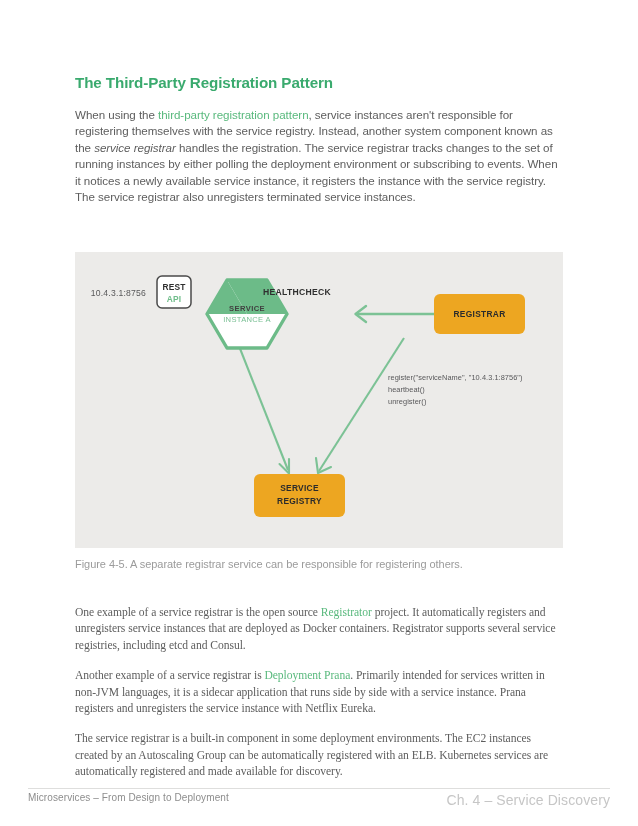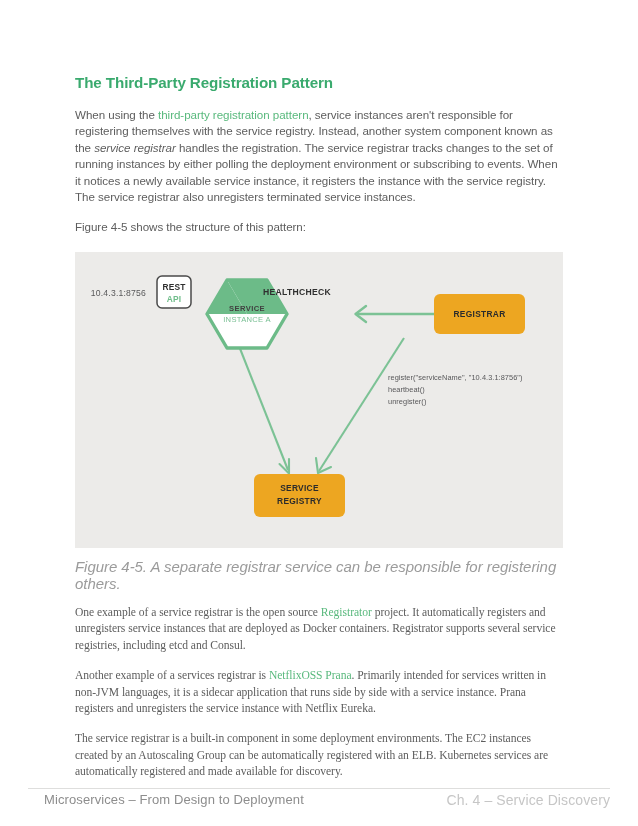"Figure 4-5 shows the structure" p.body-text { html: <p> <span>Figure 4-5 shows the structure of this pattern:</span> </p> -> none }
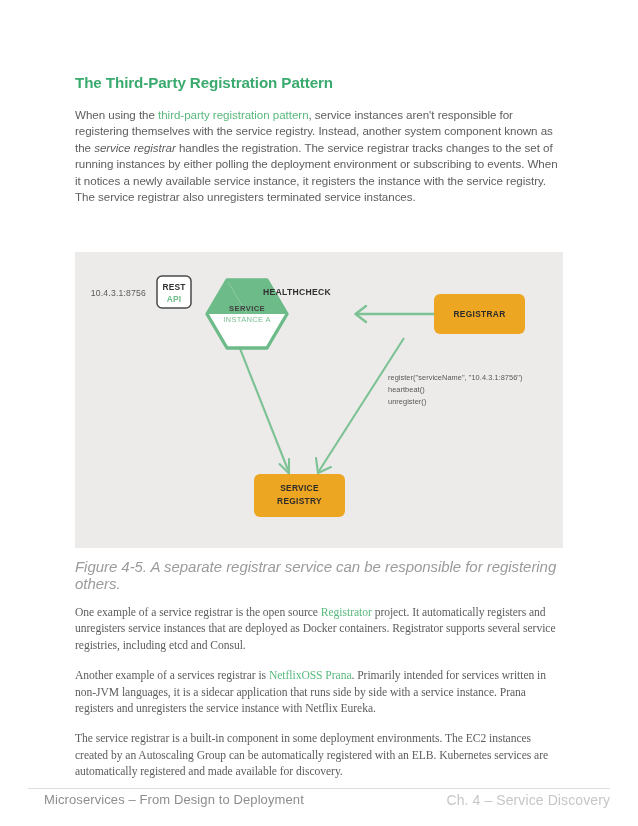"Figure 4-5. A separate registrar" .figure-caption { font-size: 15px -> 11px; font-style: italic -> none }
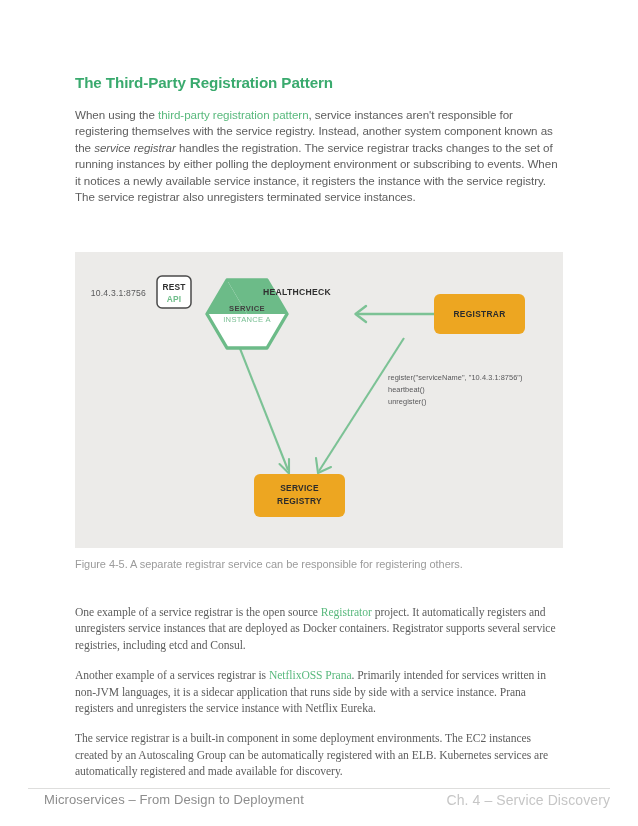"Another example of a services" span { text: services -> service }
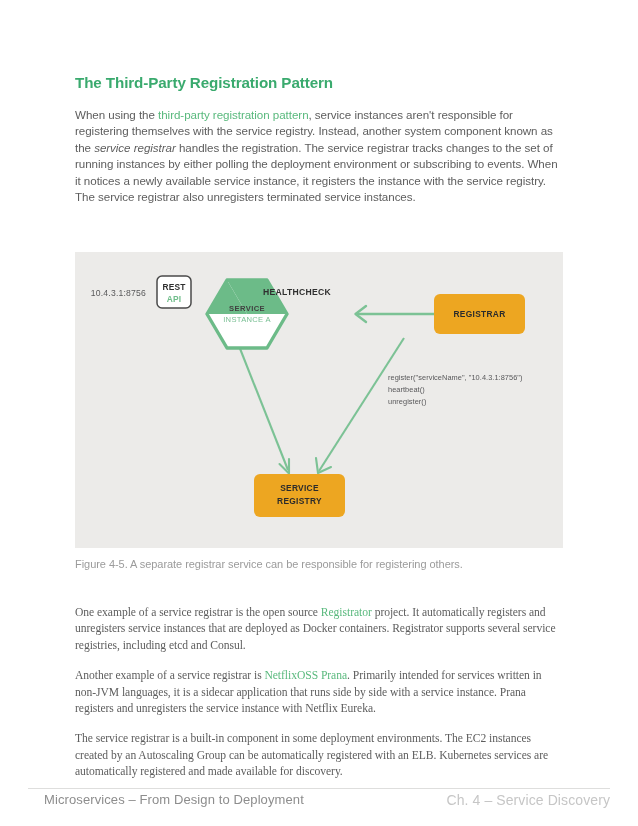"NetflixOSS Prana" span.link { text: NetflixOSS -> Deployment }
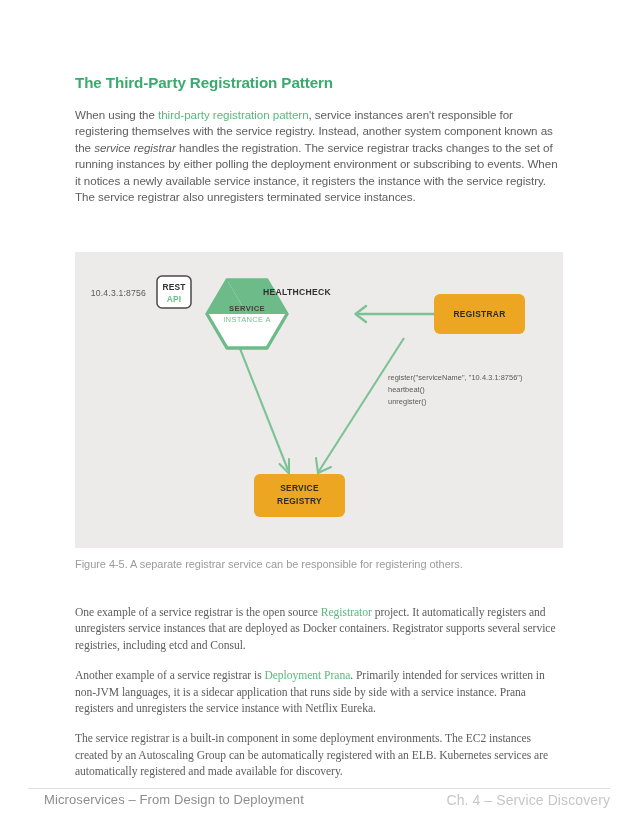"Microservices – From Design to" .footer-left { font-size: 13px -> 10px; left: 16px -> 0 }
